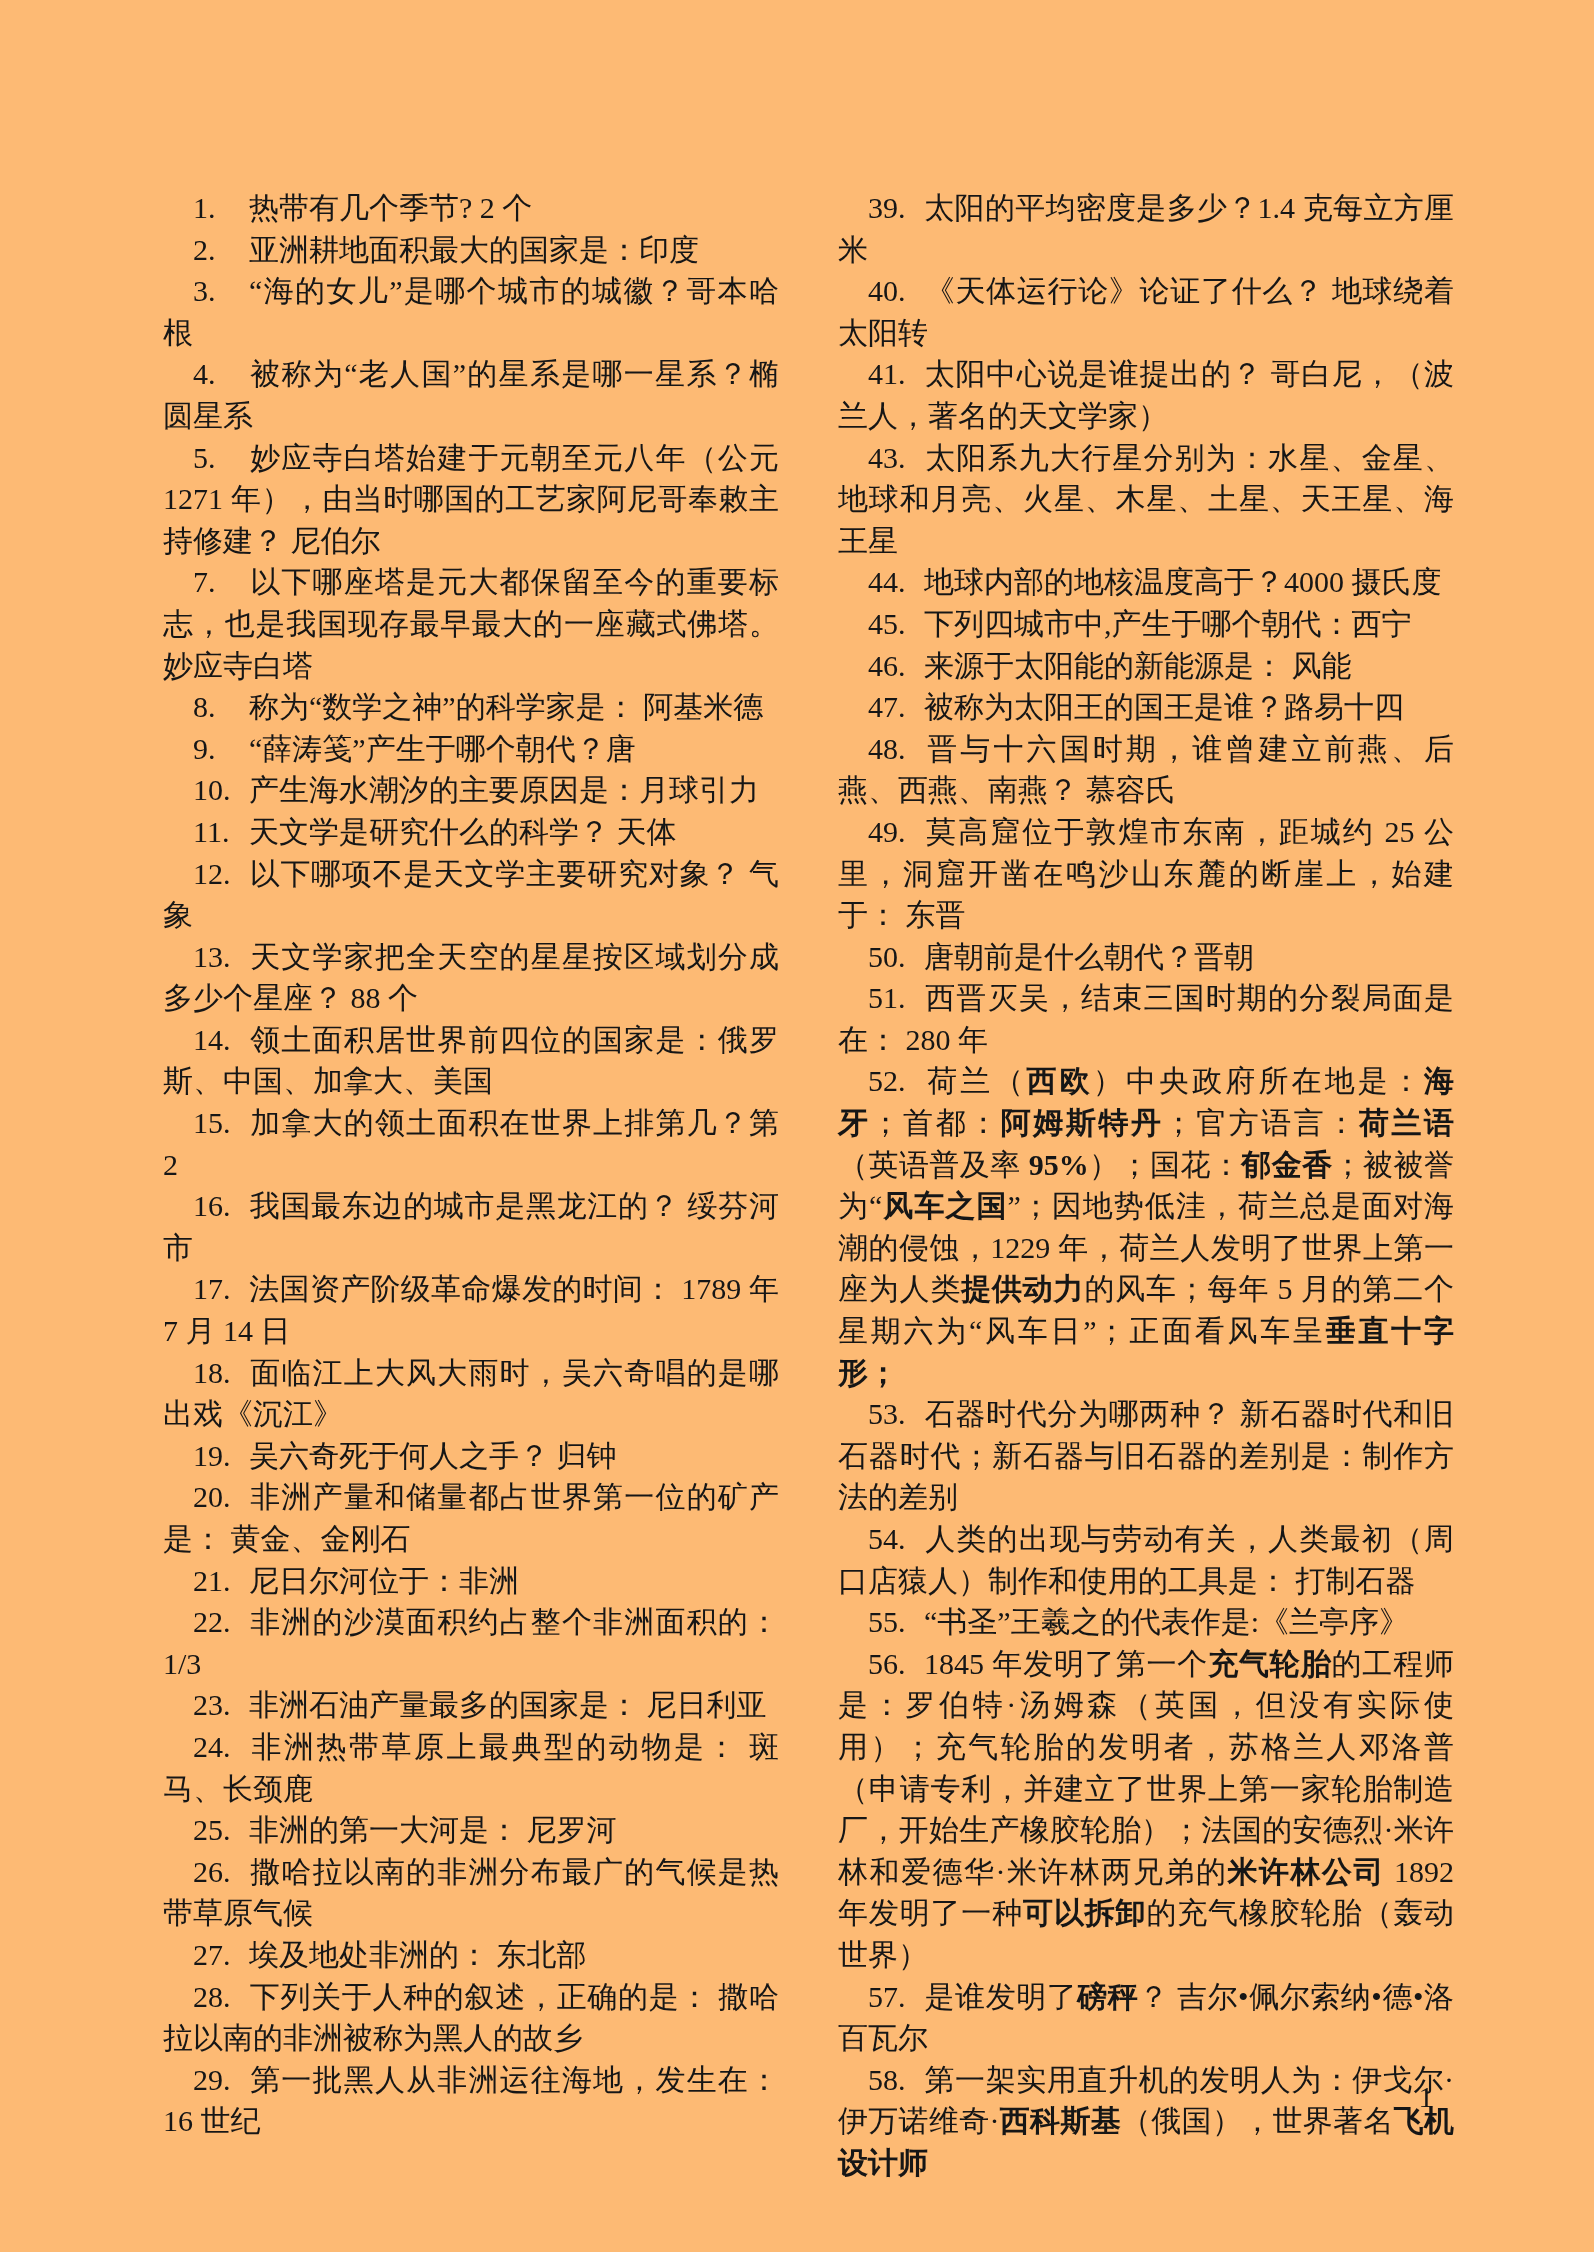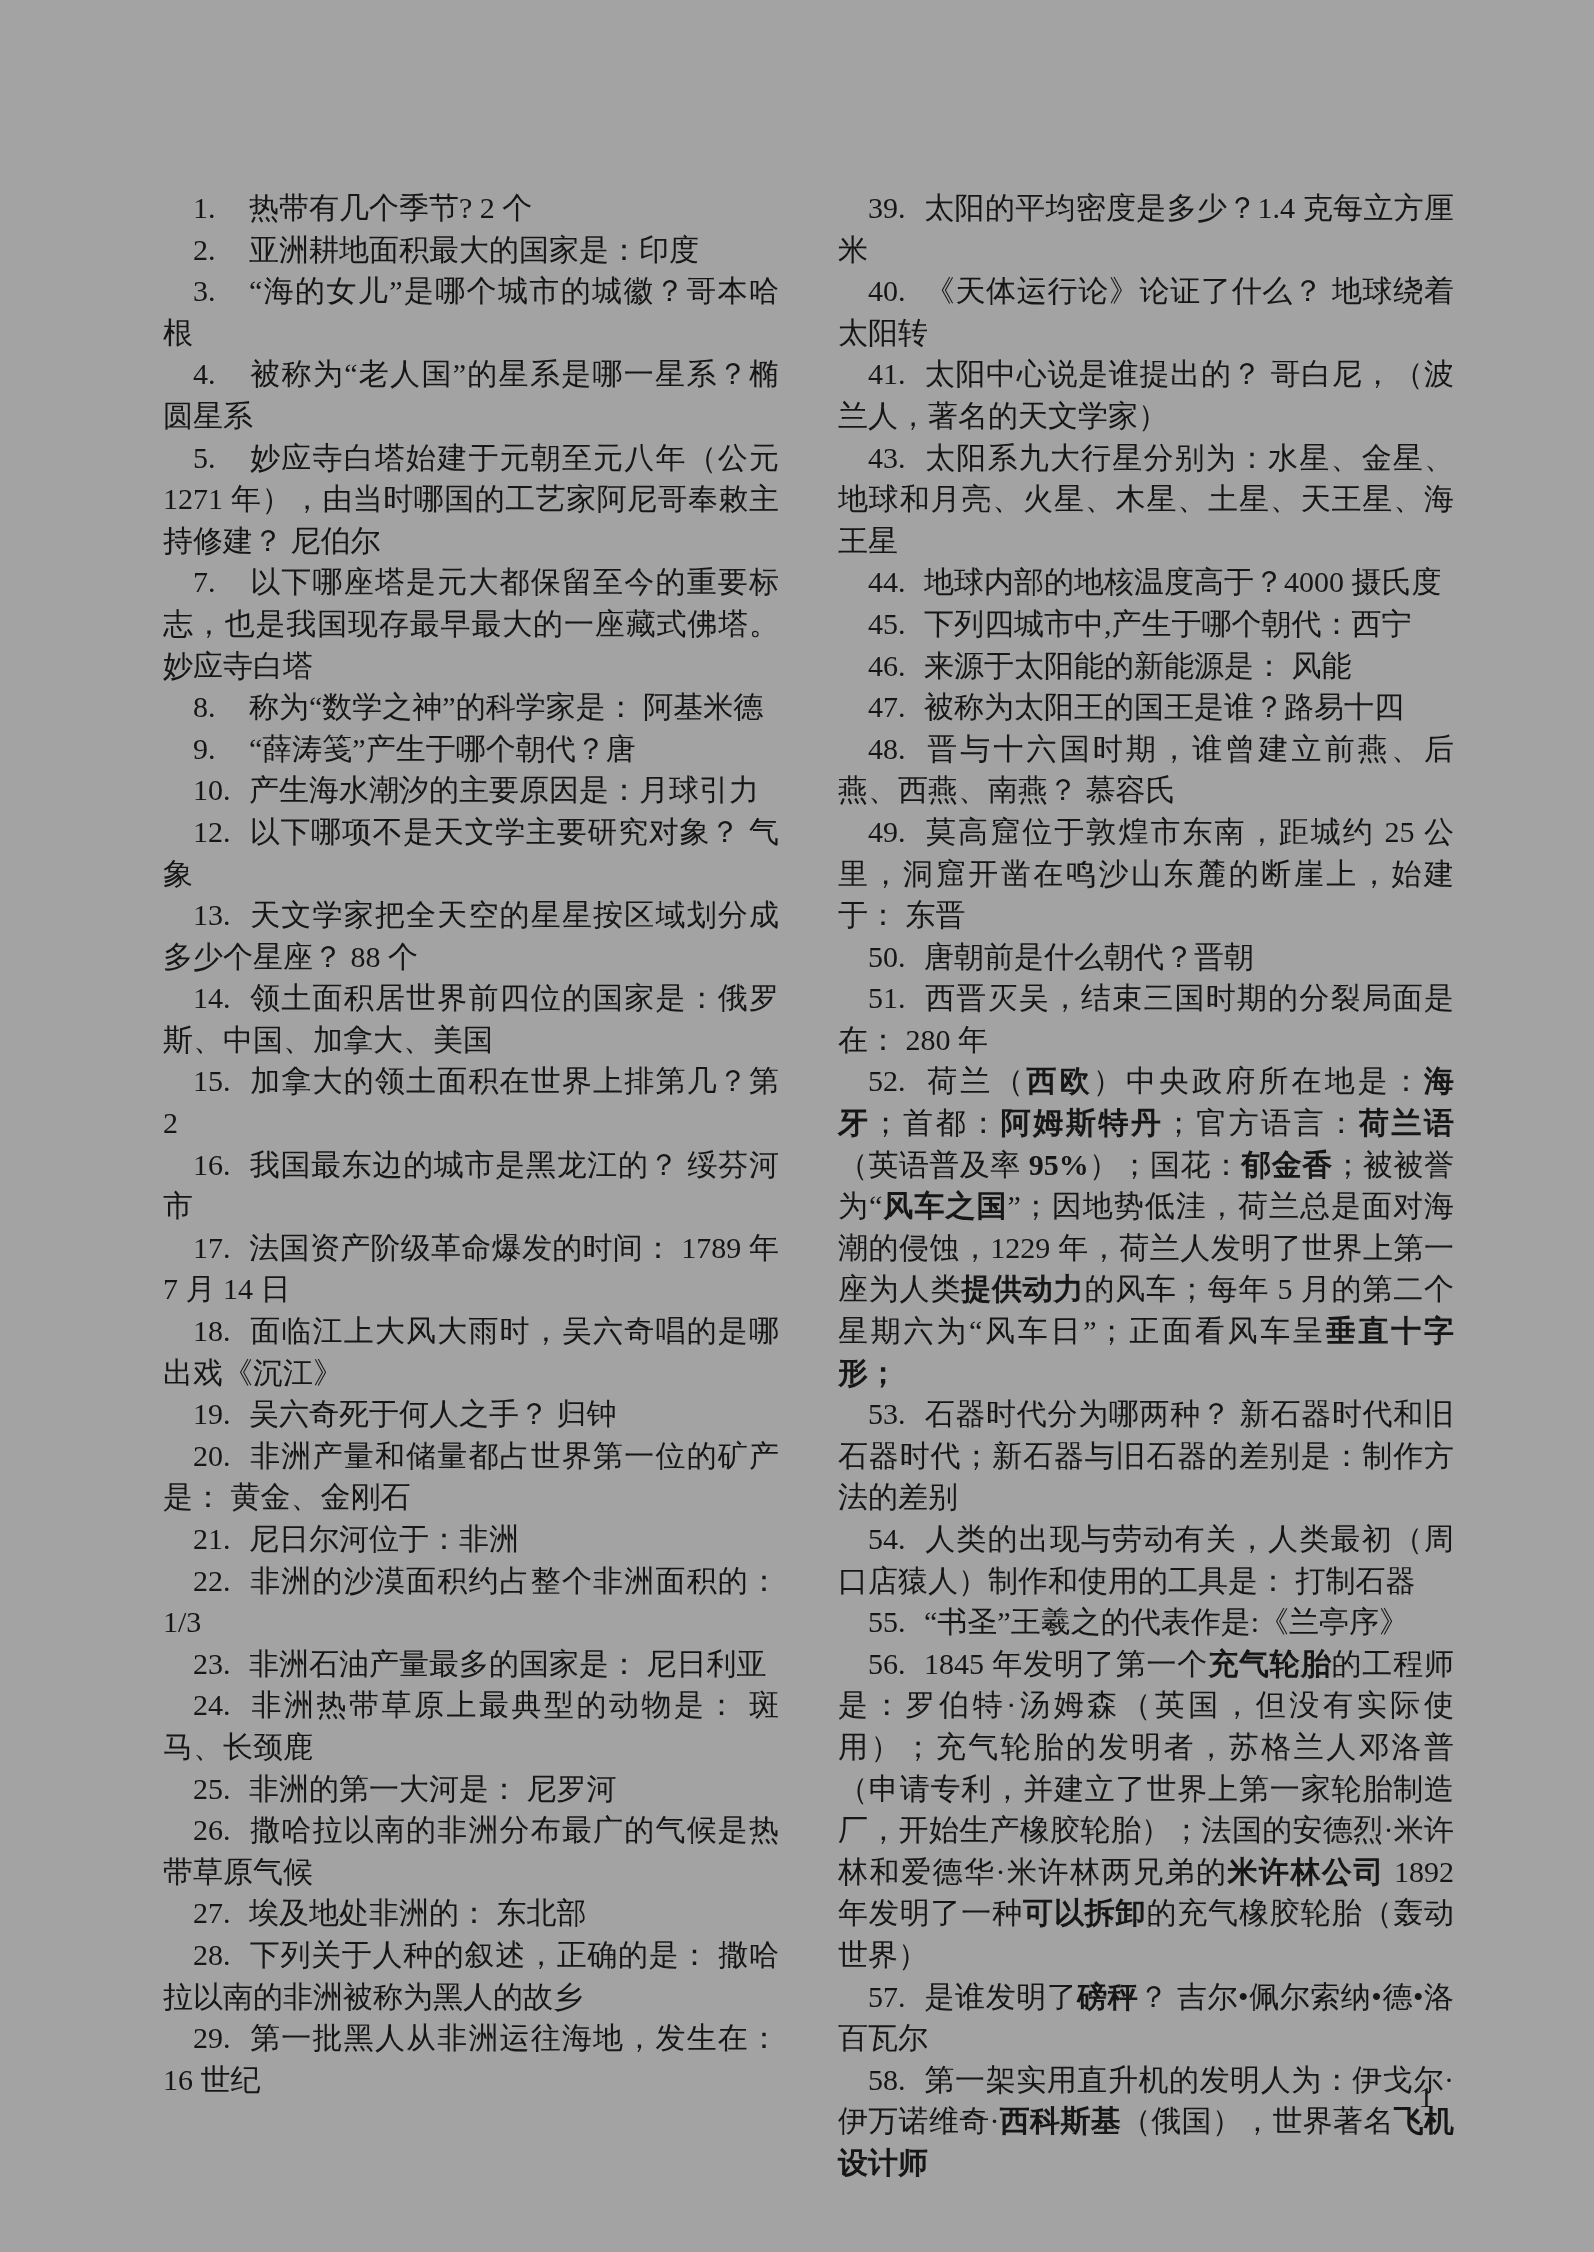"1. 热带有几个季节? 2 个" .page { background: #a3a3a3 -> #fdba74 }
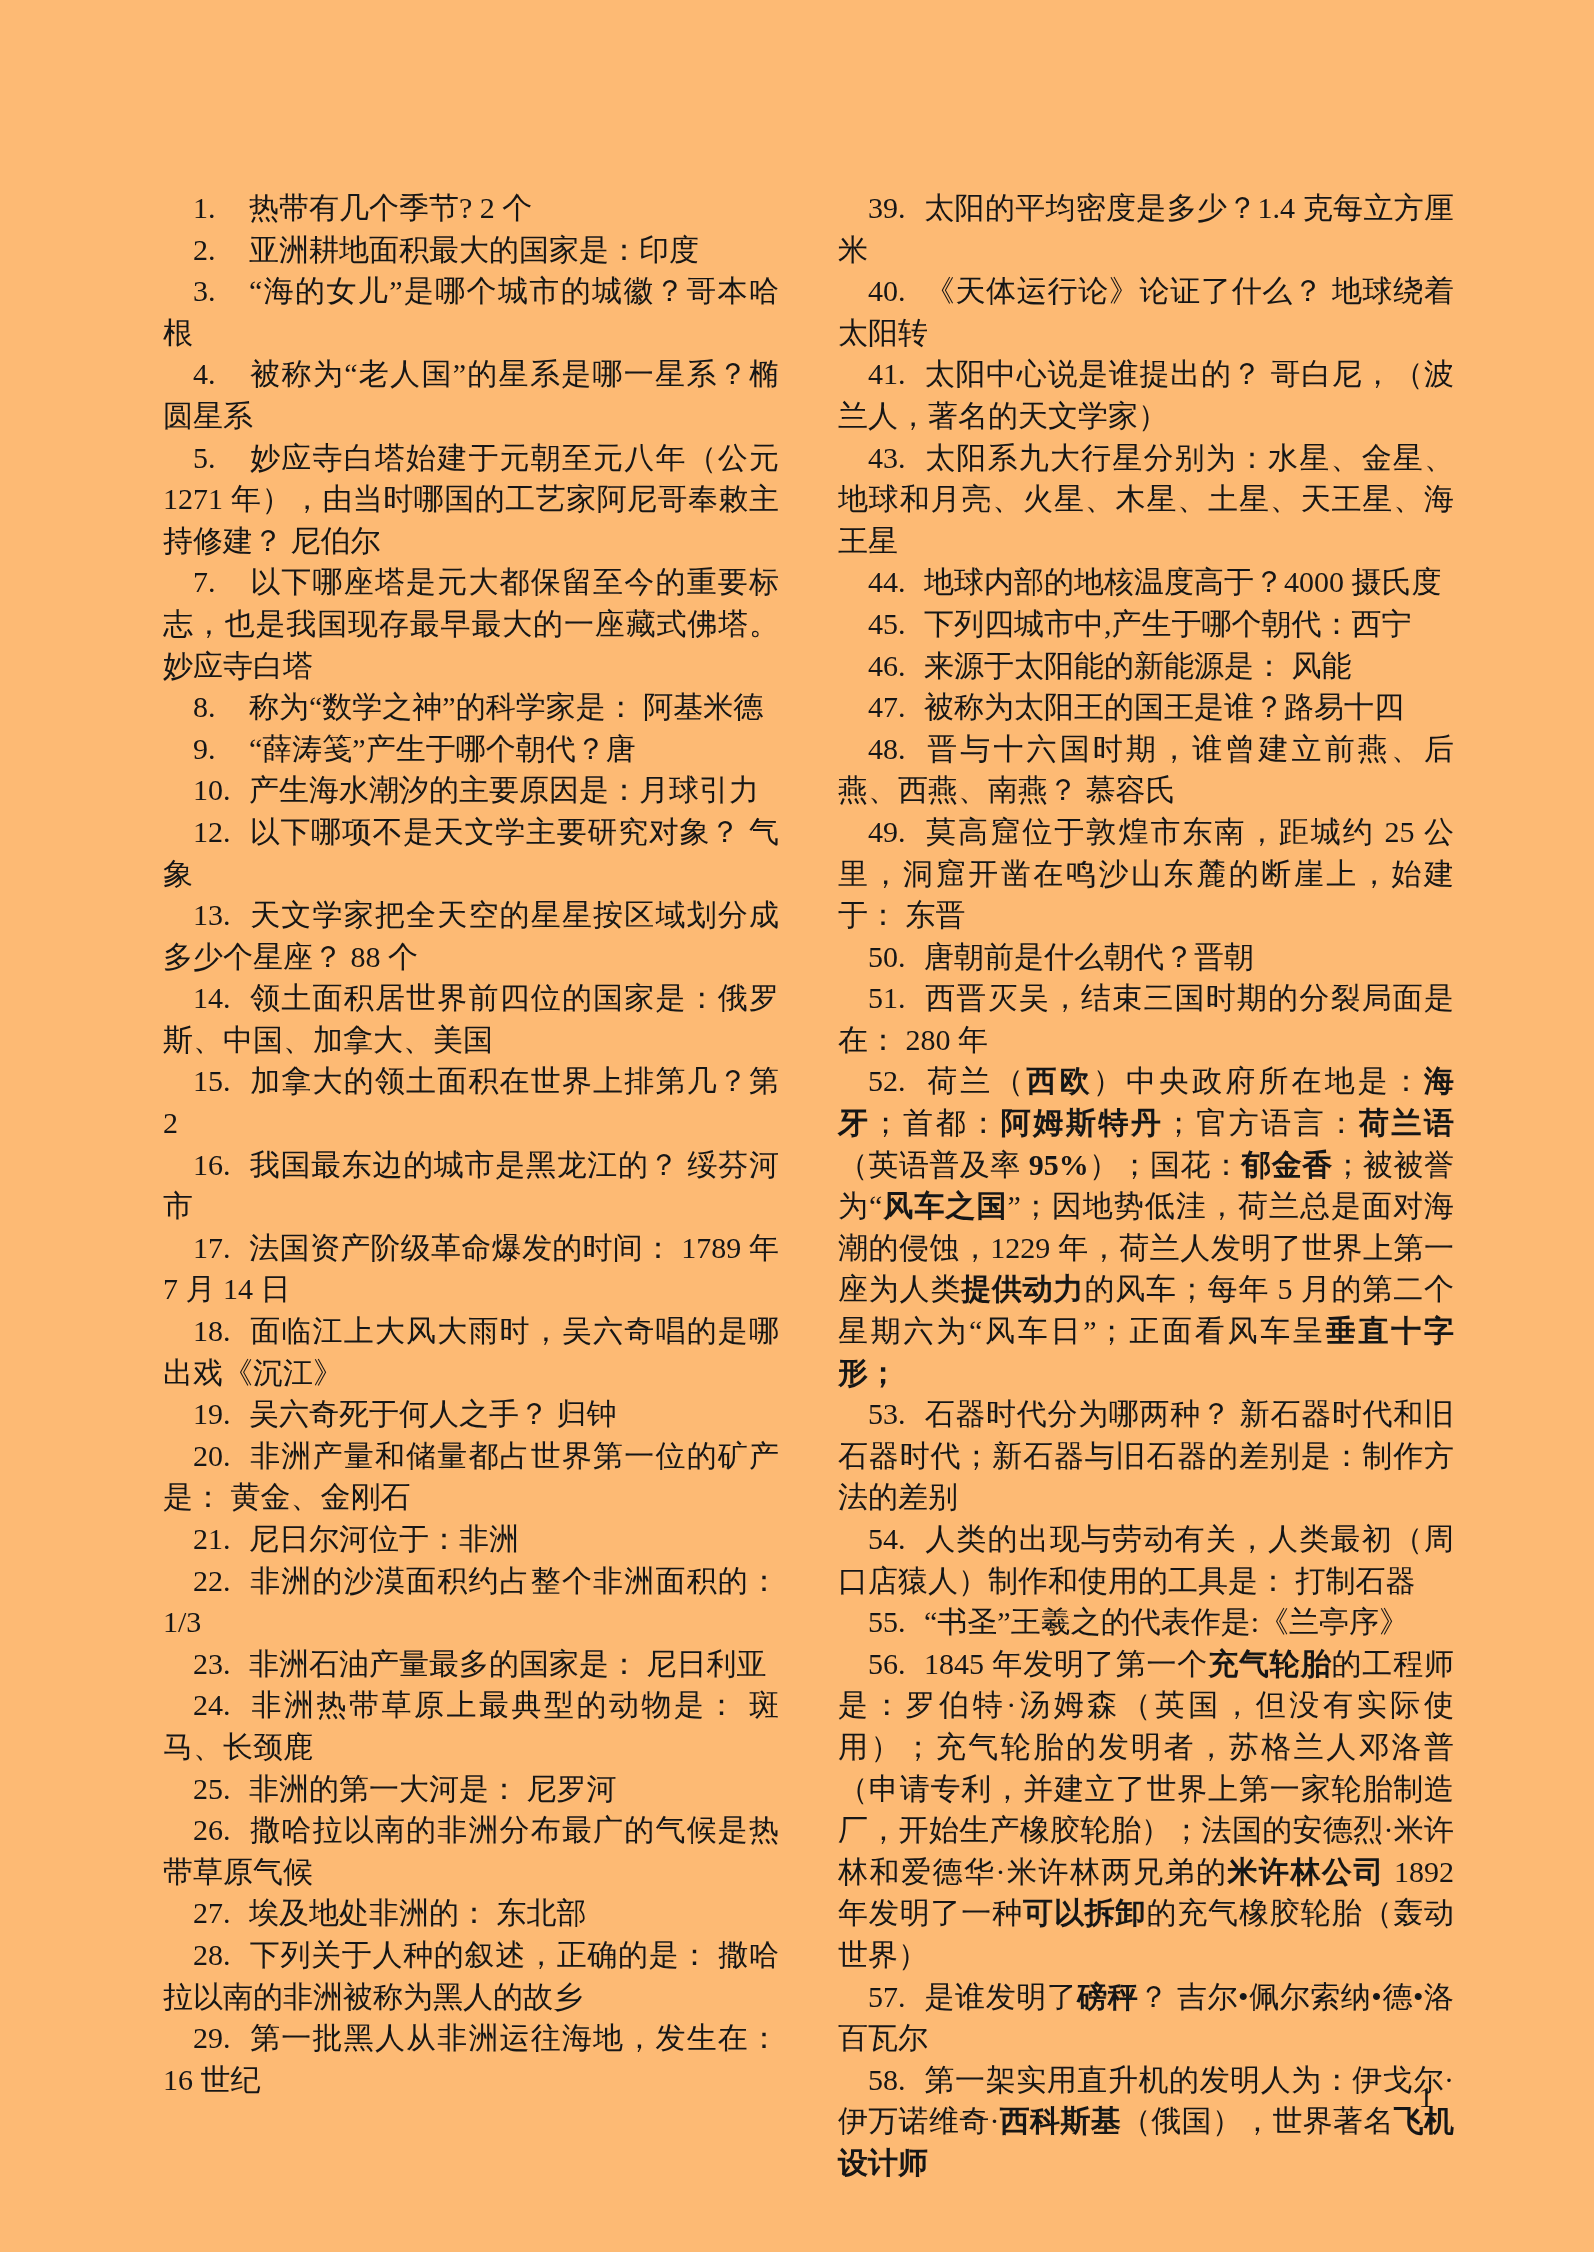"11. 天文学是研究什么的科学？ 天体" div.item { html: none -> <div><span>11.</span><span>天文学是研究什么的科学？ 天体</span></div> }
